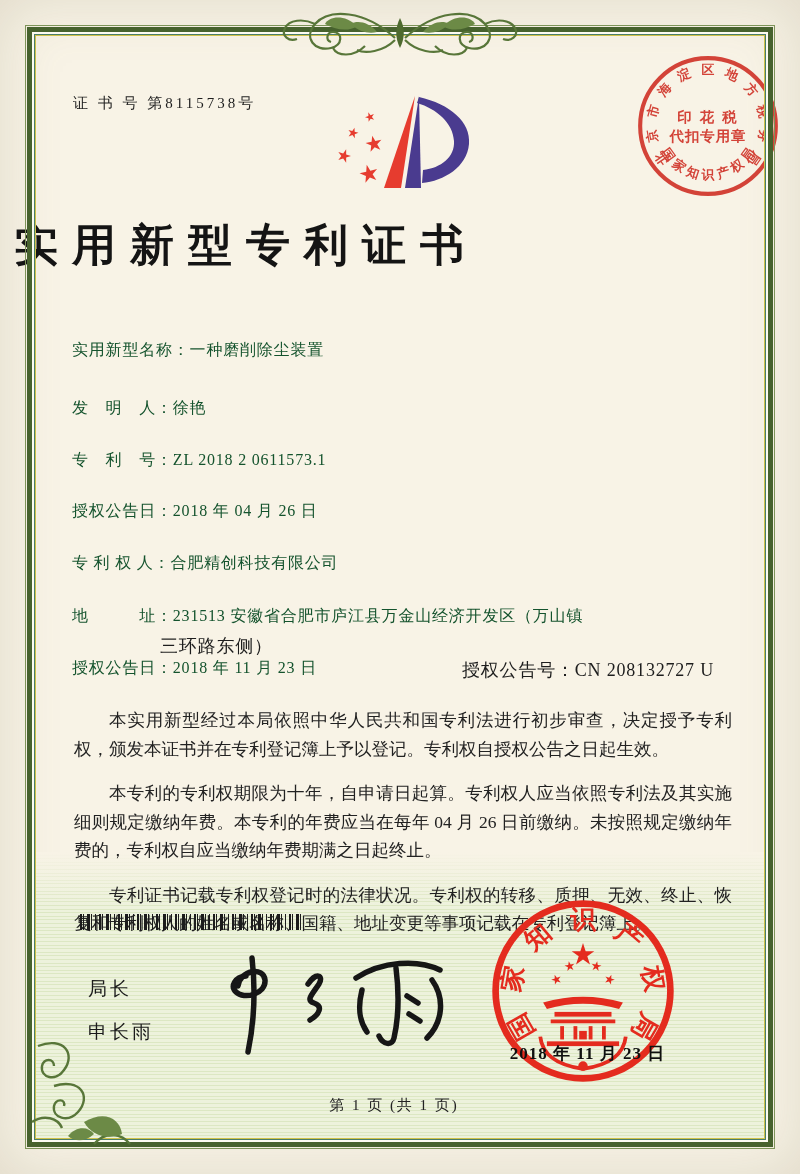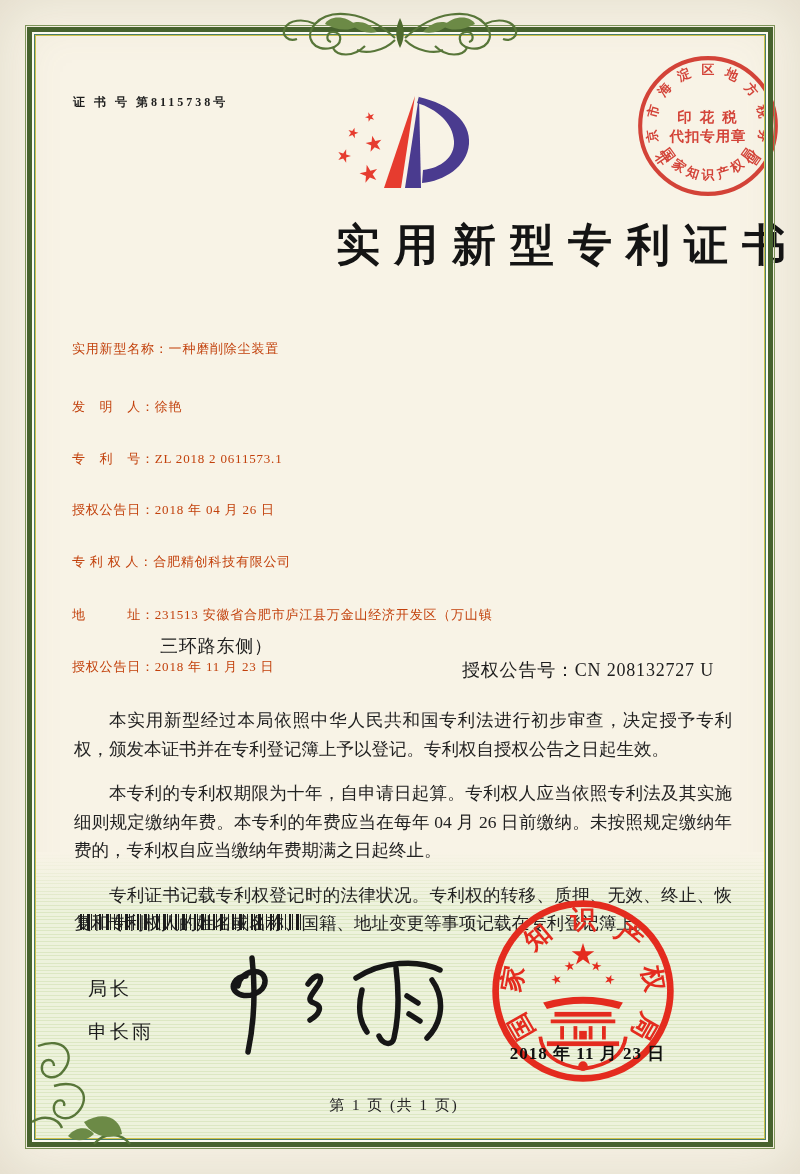"证 书 号 第8115738号" .cert-no { font-size: 12px -> 15px; font-weight: bold -> none }
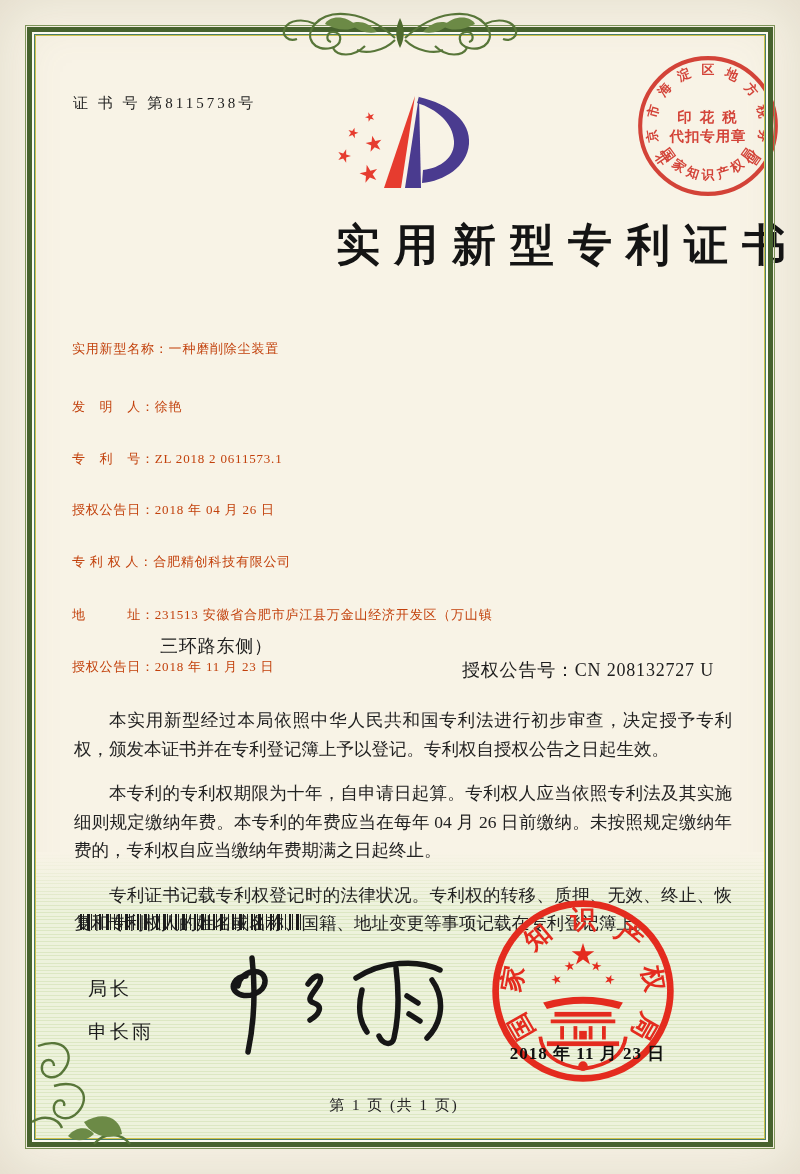"实用新型专利证书" .title { text-align: right -> left }
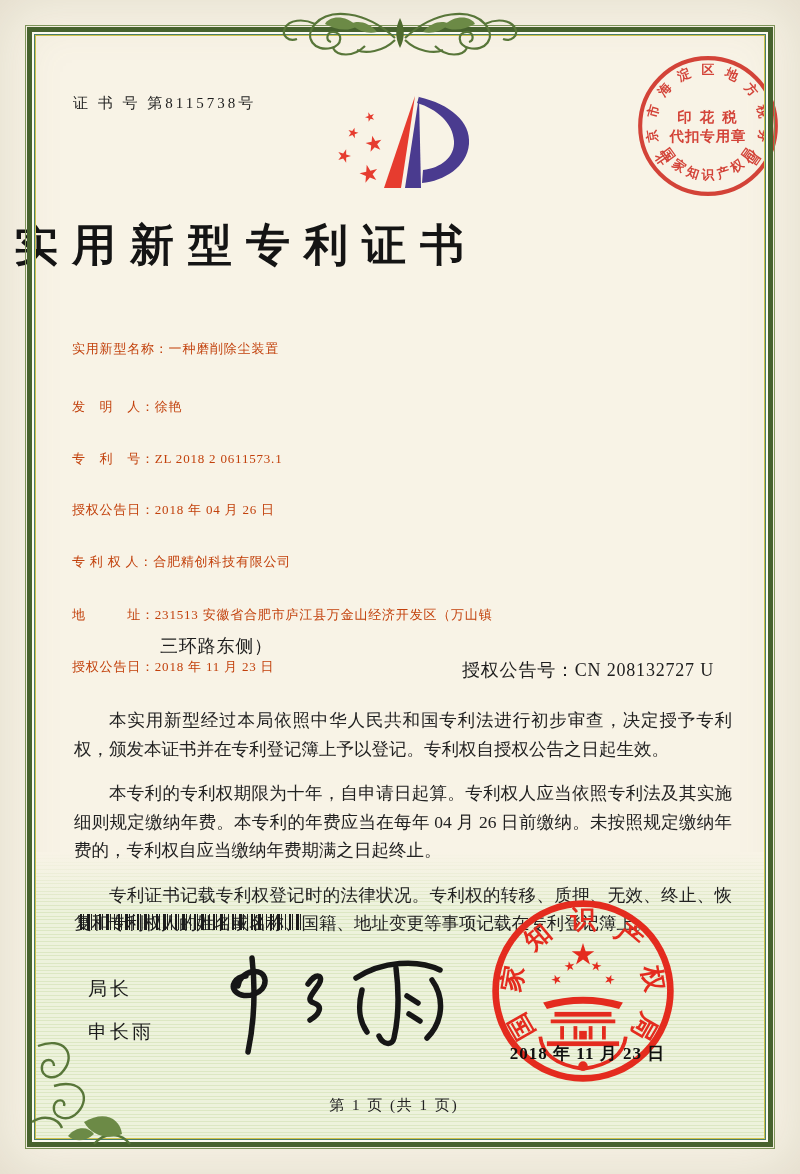"实用新型名称：一种磨削除尘装置" .row { color: #c2410c -> #14532d; font-size: 13px -> 16px }
